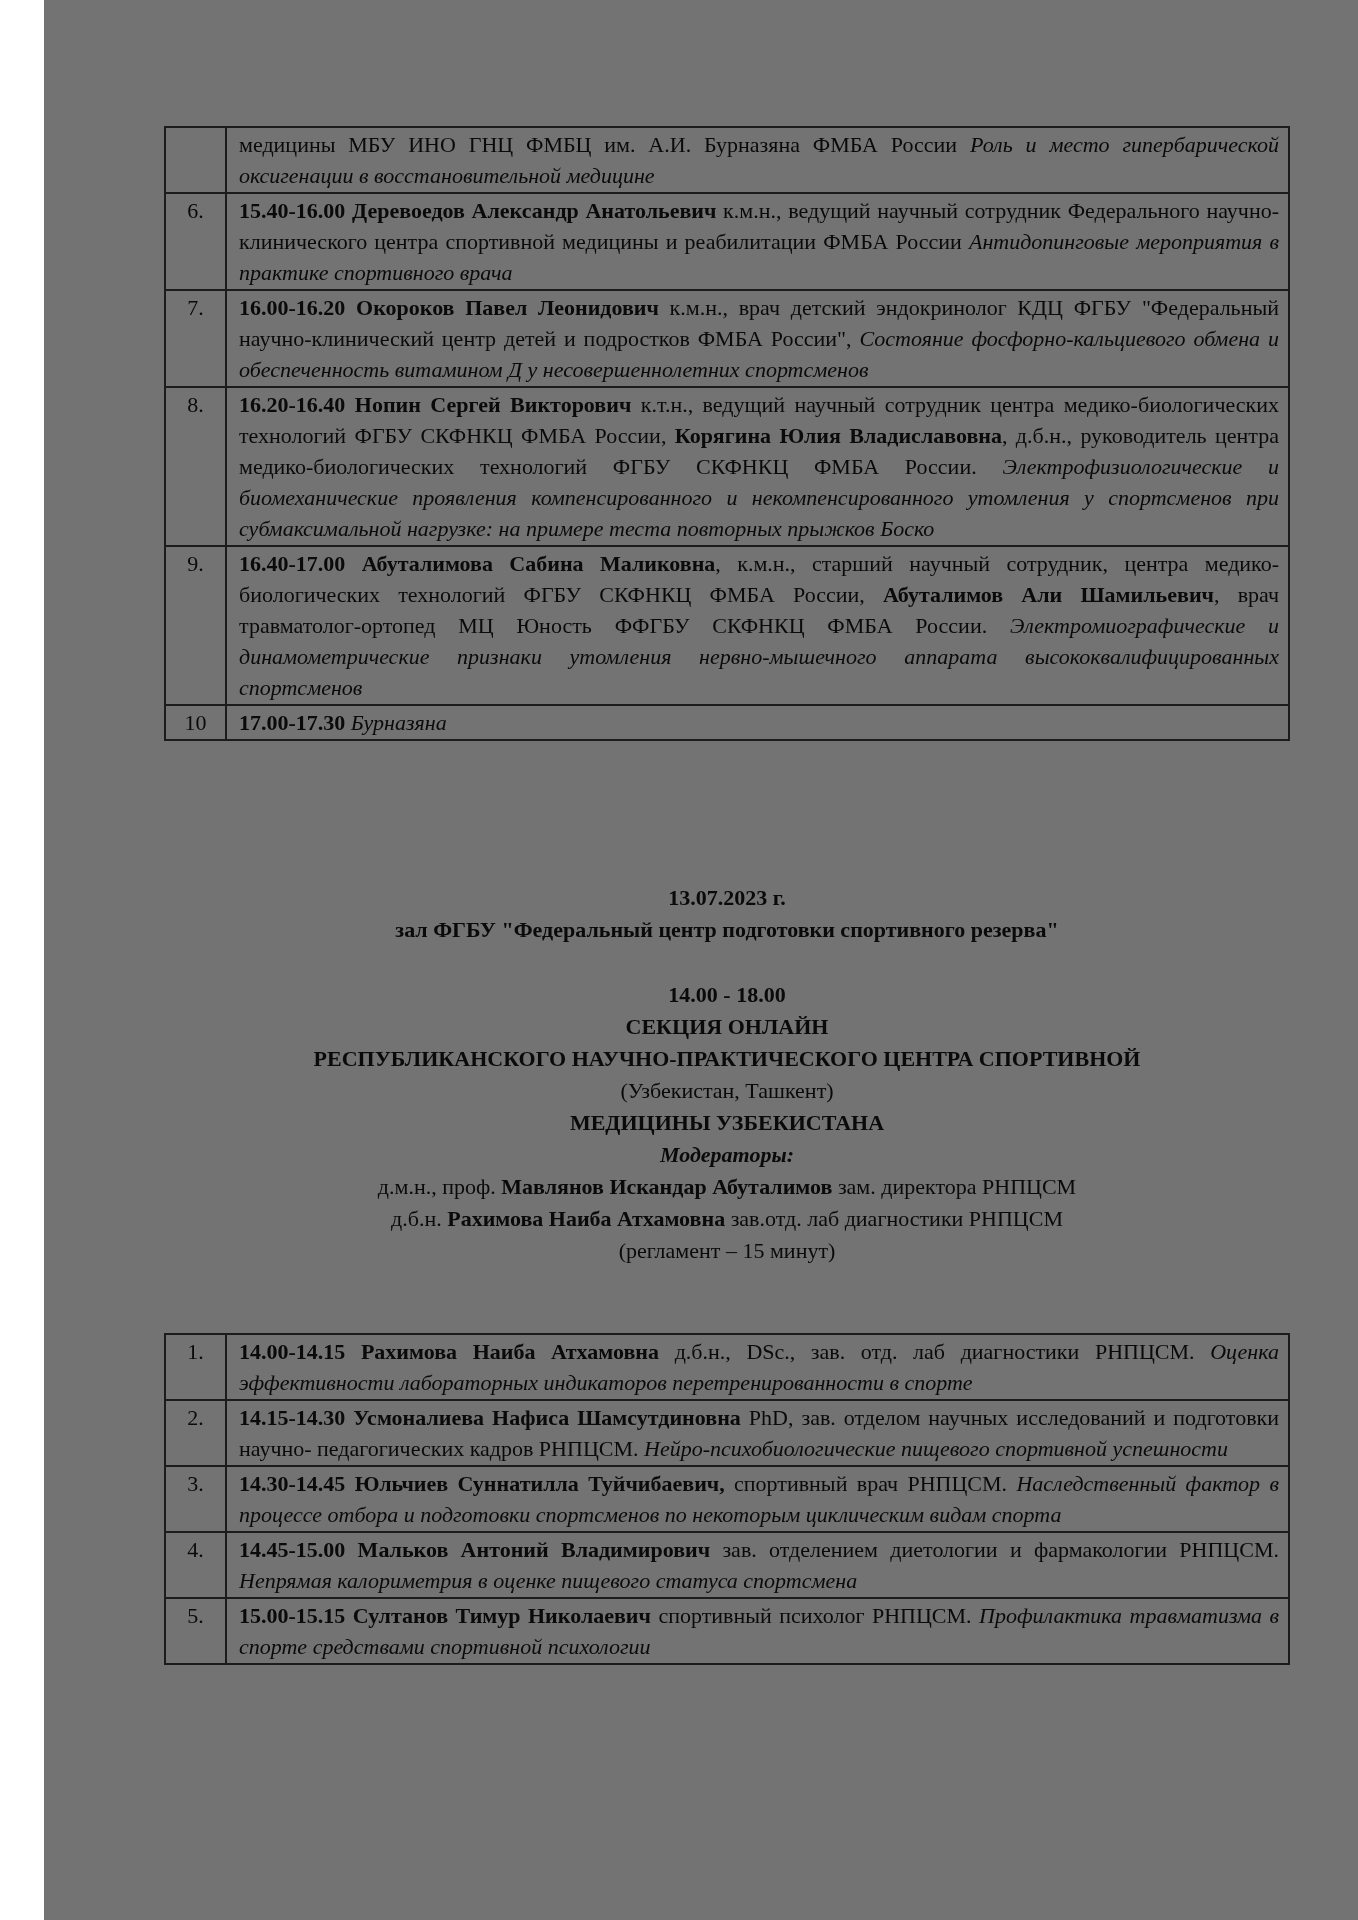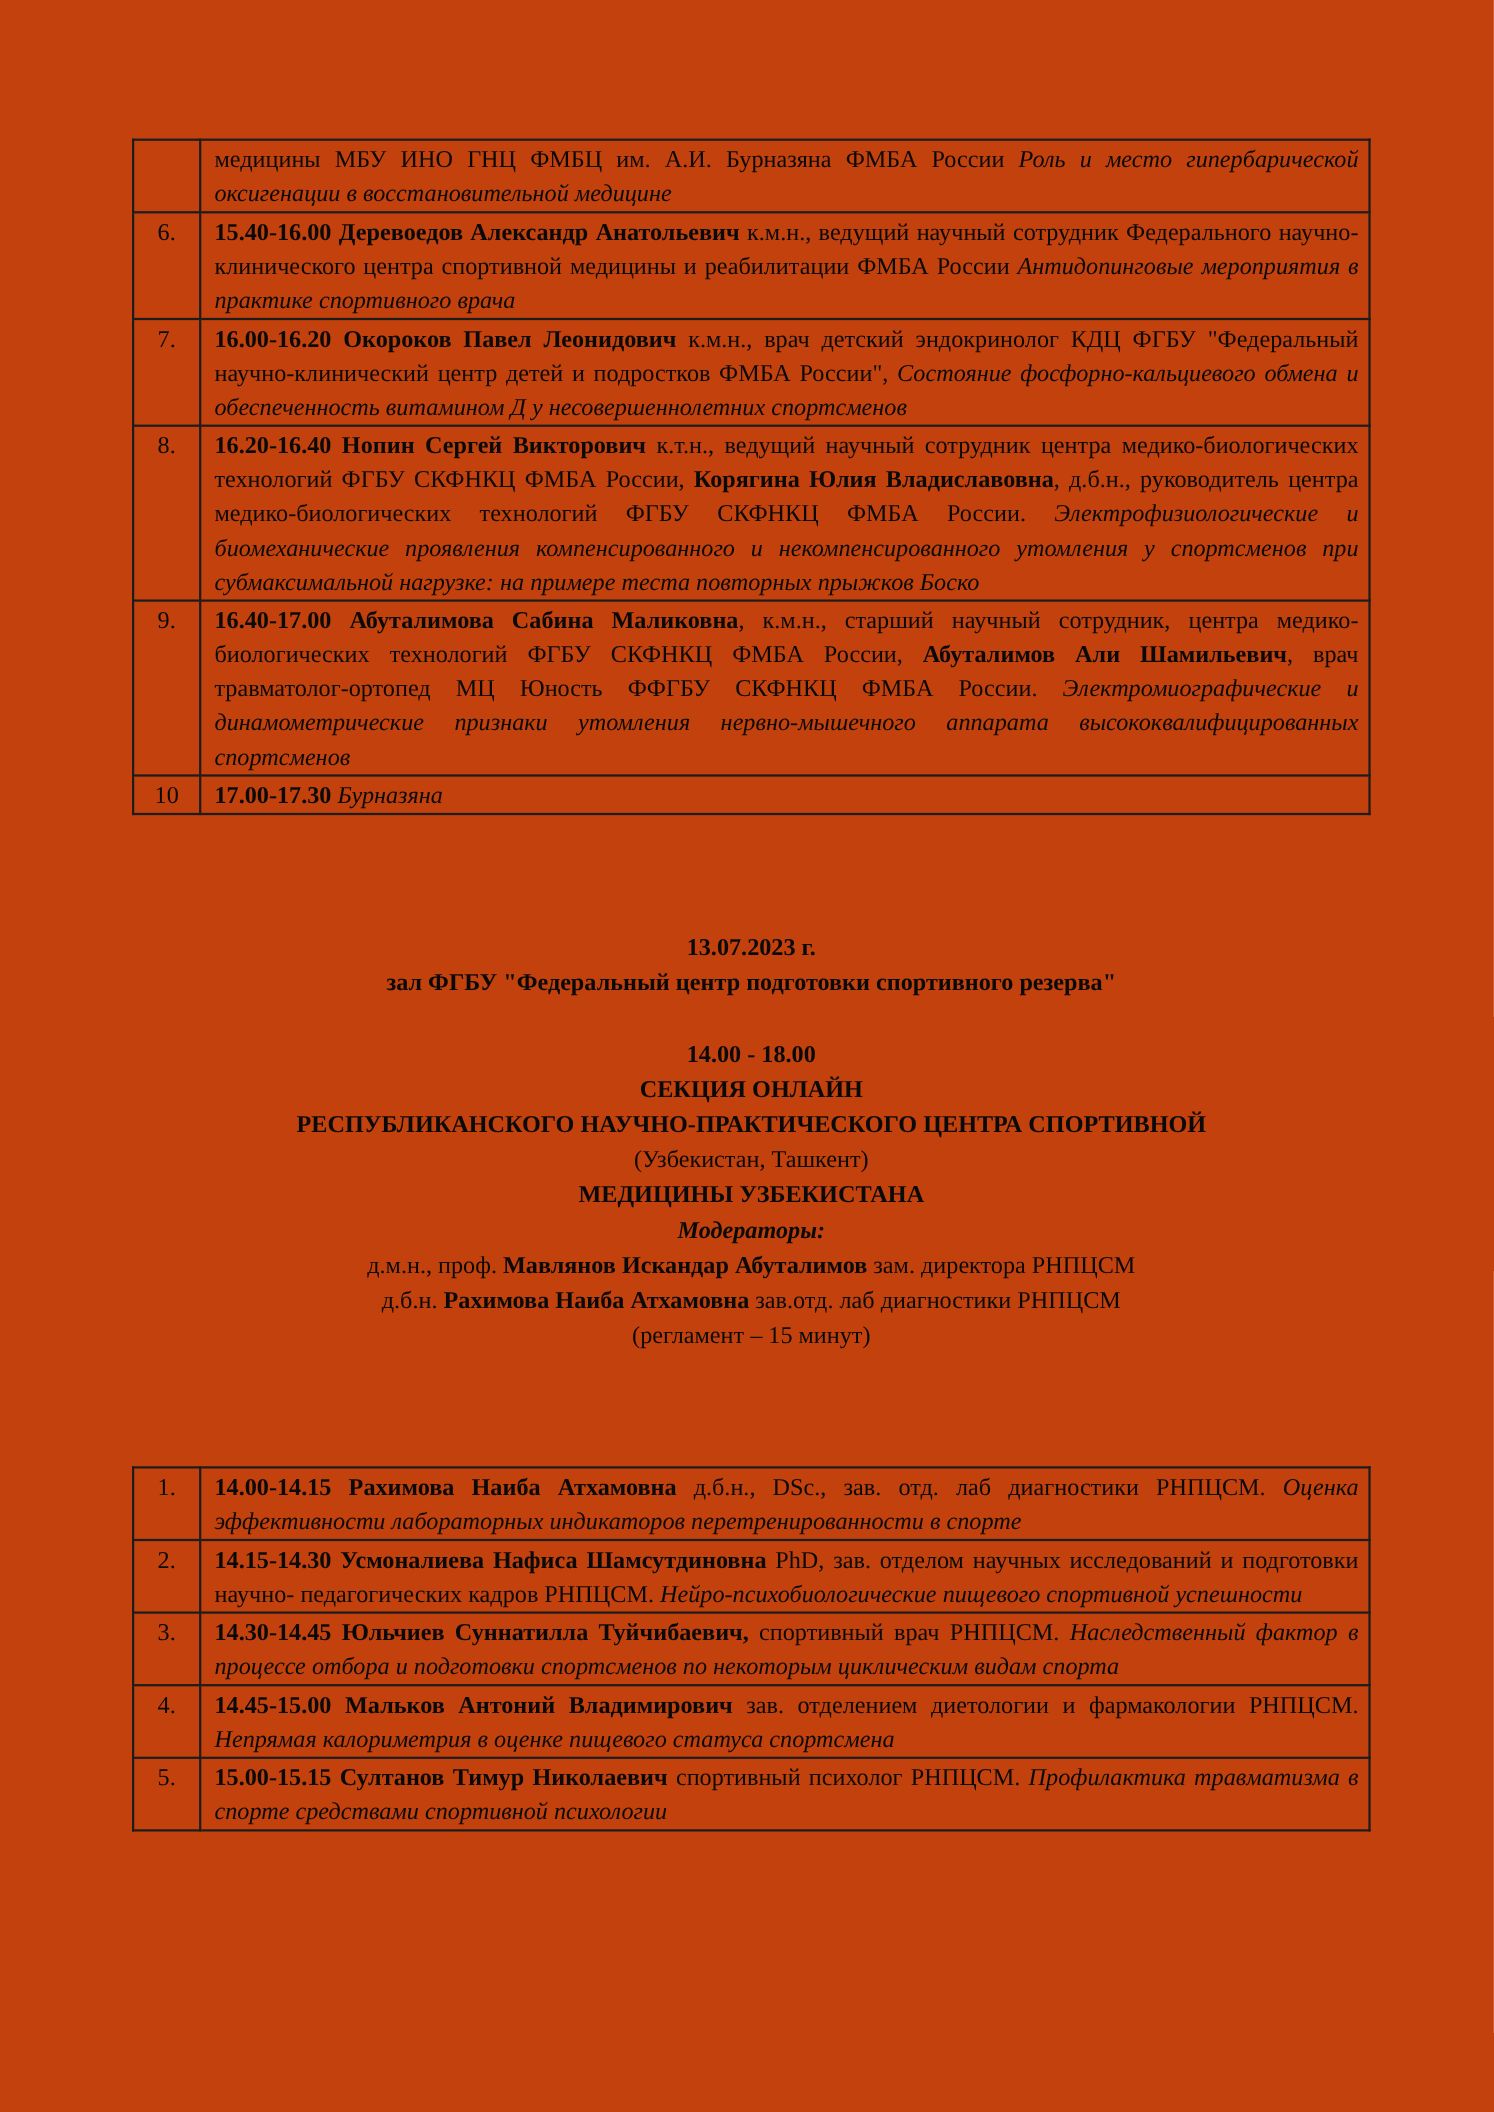"медицины МБУ ИНО ГНЦ ФМБЦ" .page { background: #c2410c -> #737373; margin-left: none -> 44px }
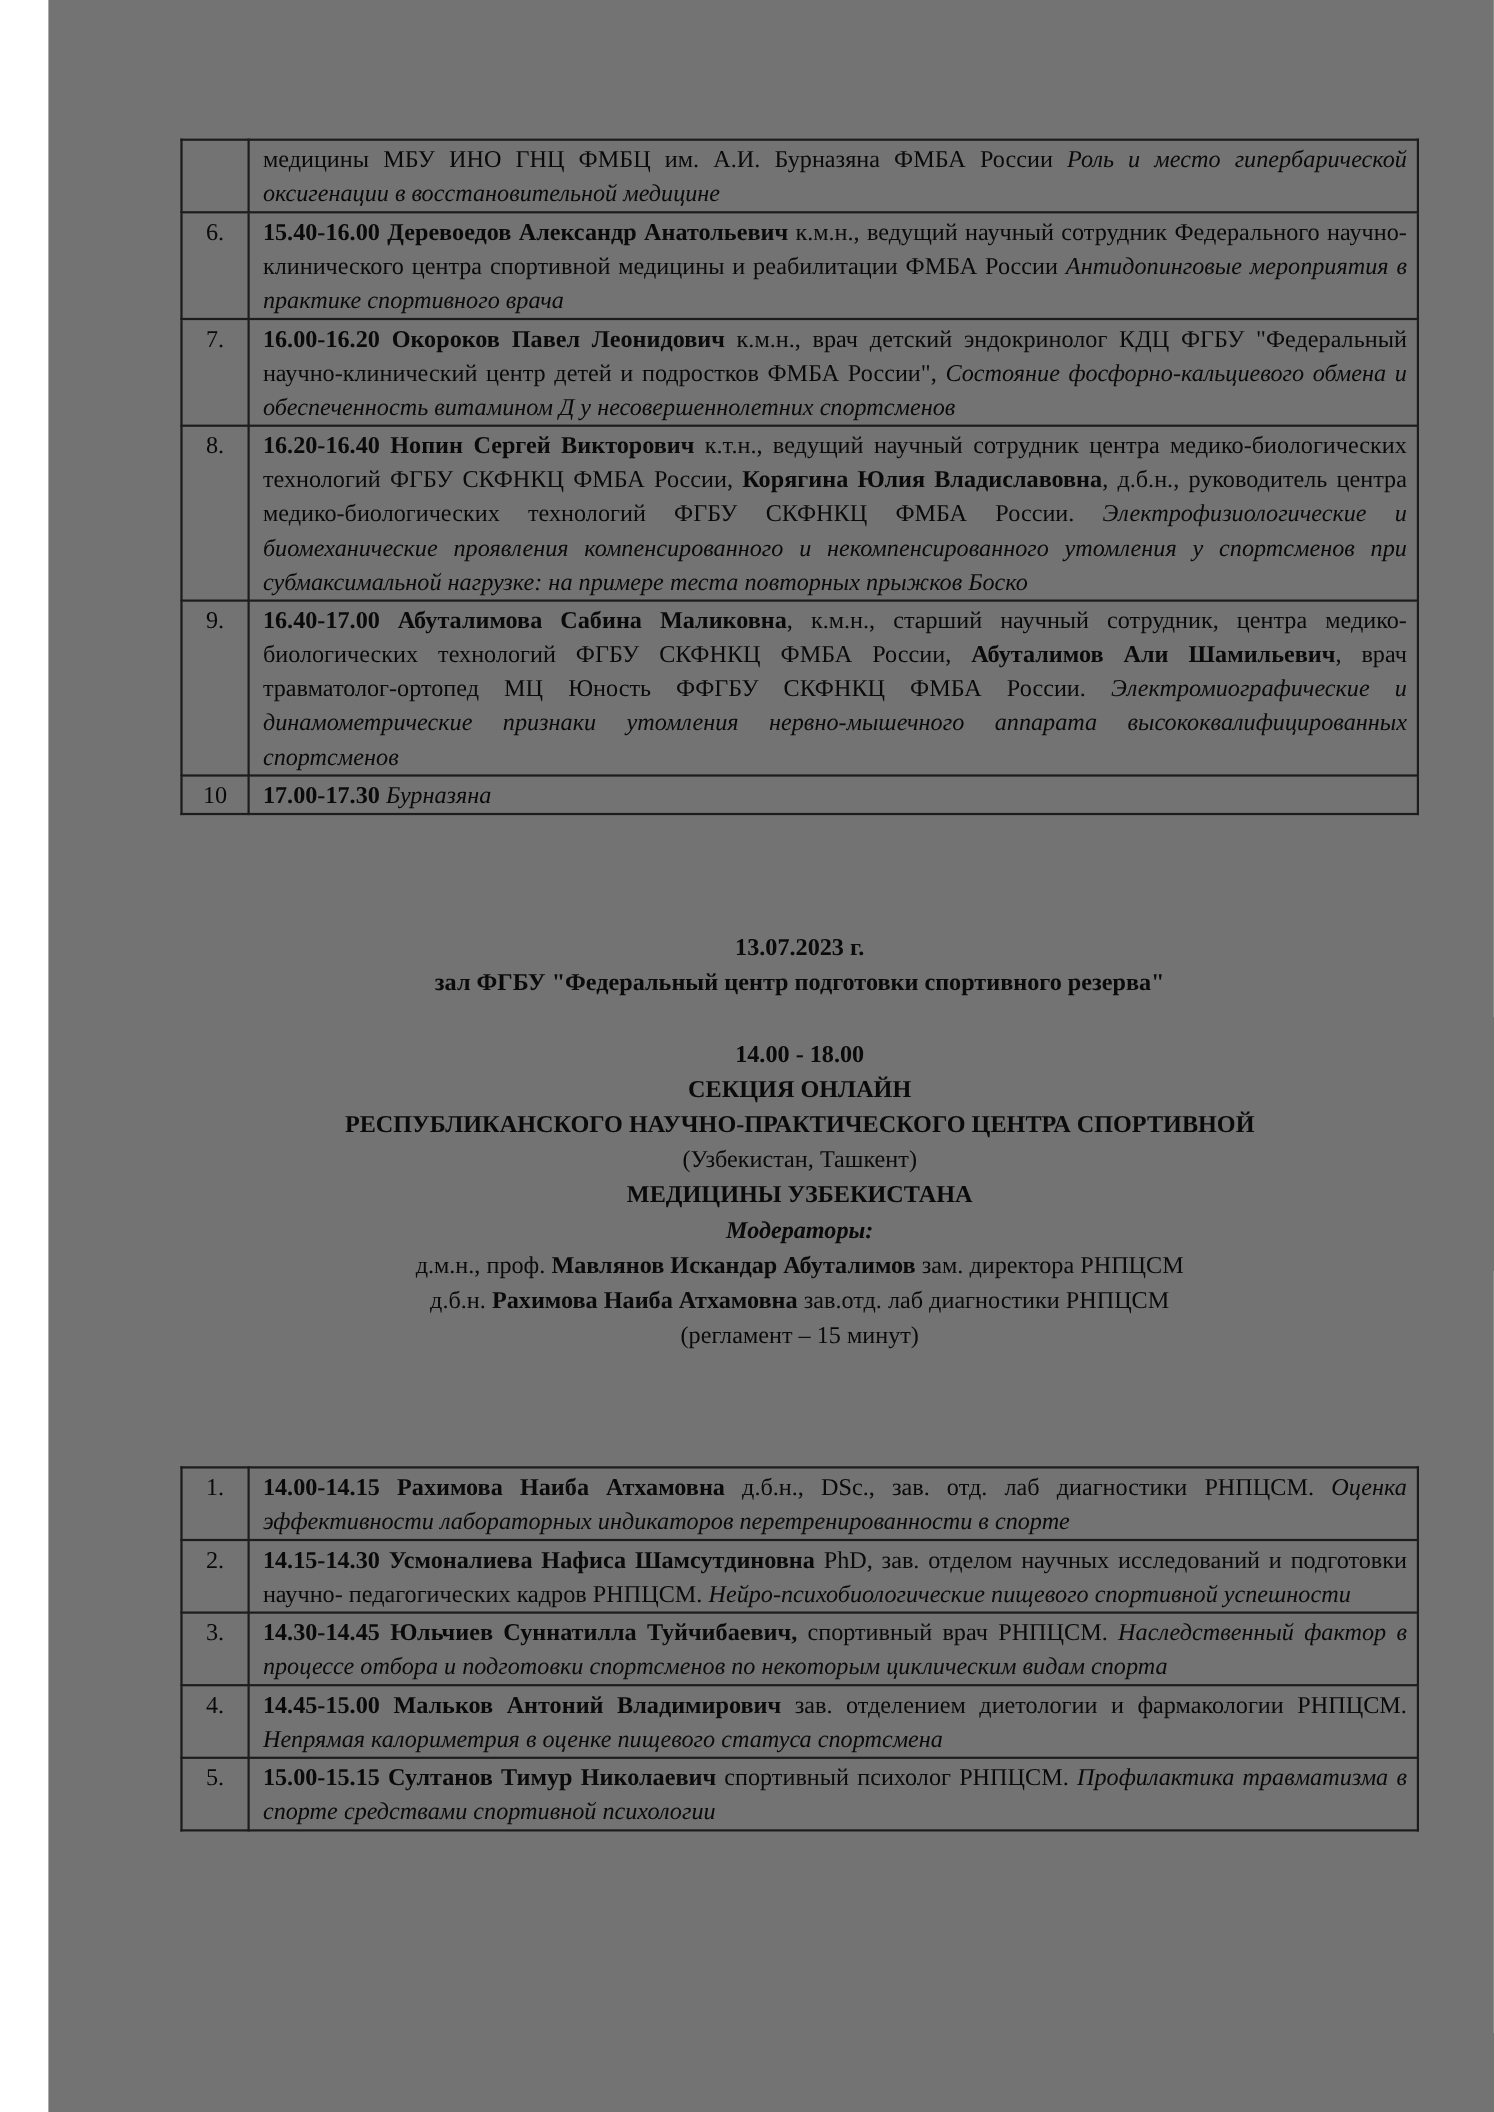"13.07.2023 г." .heading { top: 845px -> 882px }
